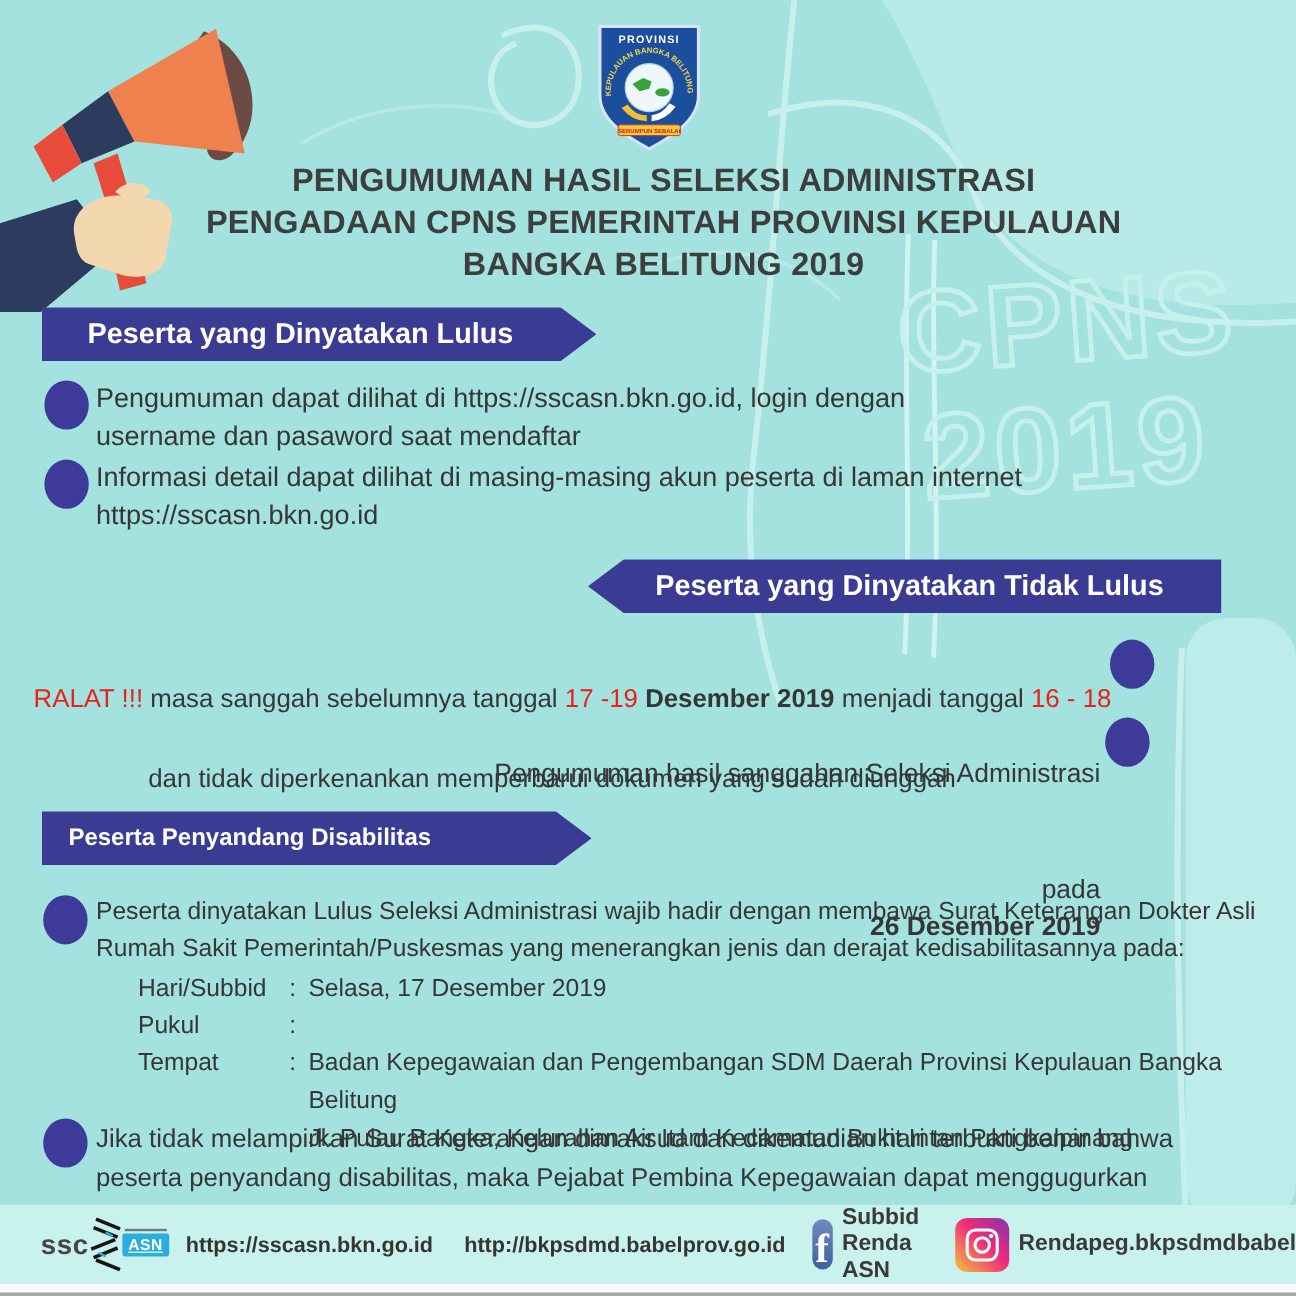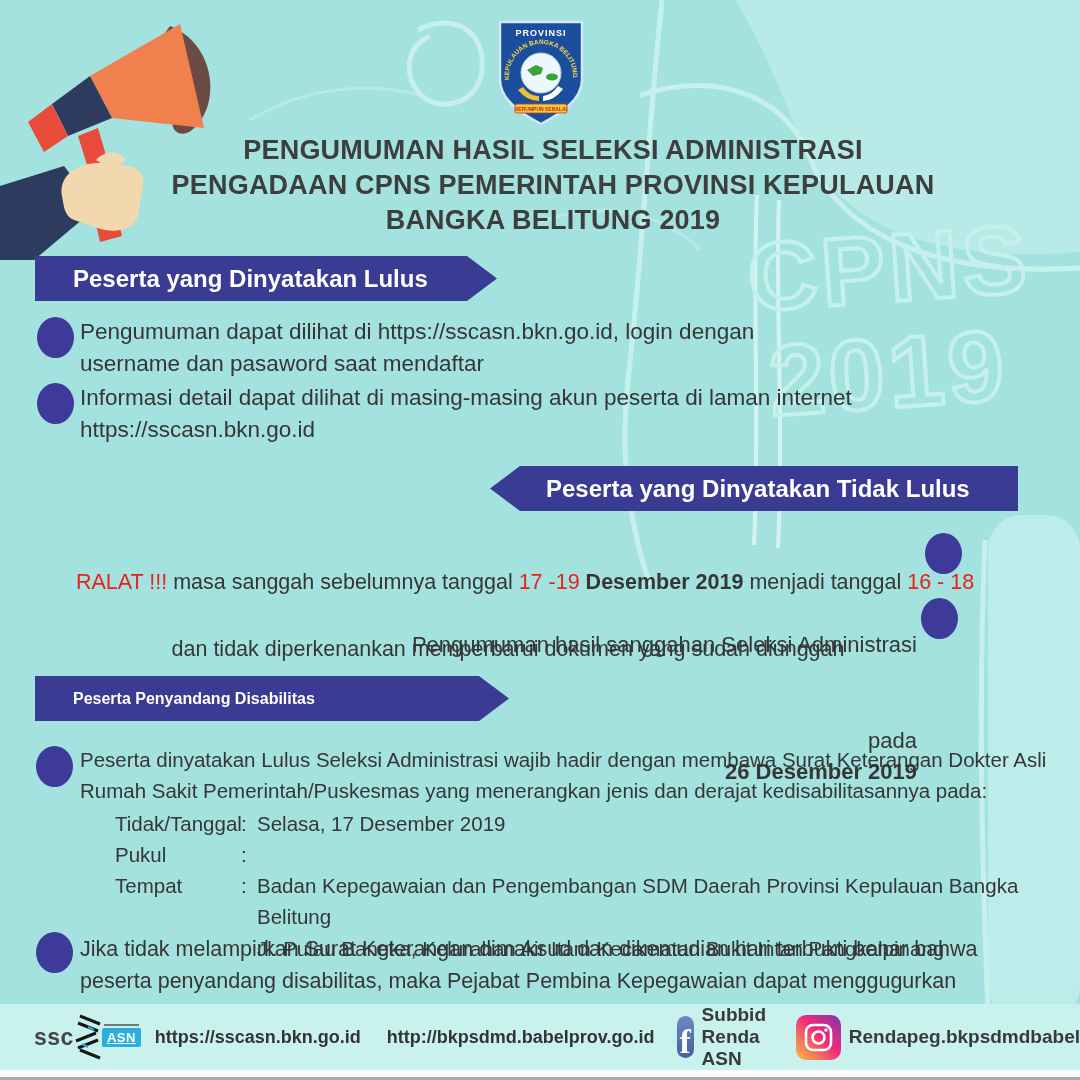"RALAT !!! masa sanggah sebelumnya" #ralat-paragraph { margin-left: 48px -> none }
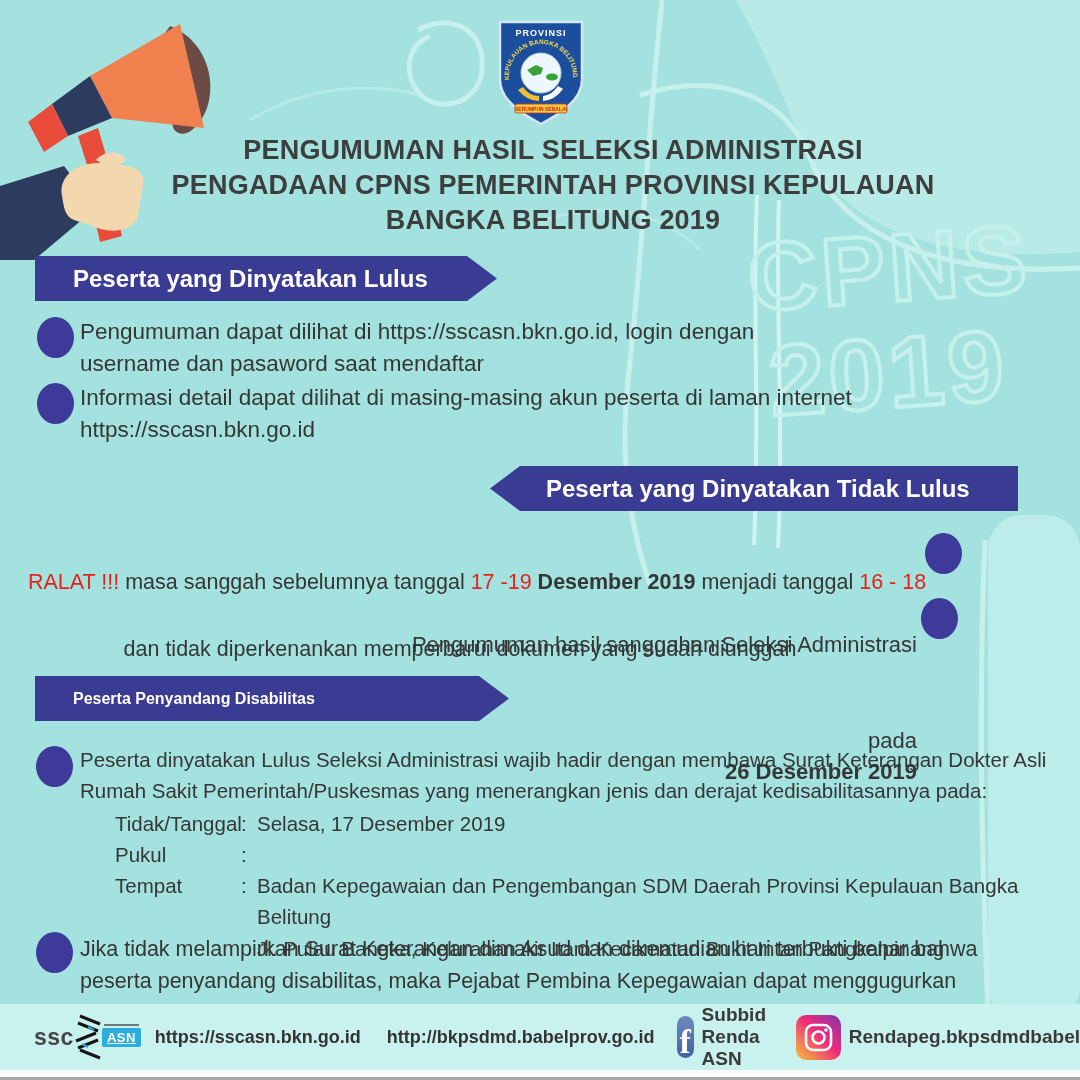"Peserta Penyandang Disabilitas" #banner-disabilitas { font-size: 16px -> 20px; padding-left: 38px -> 22px }
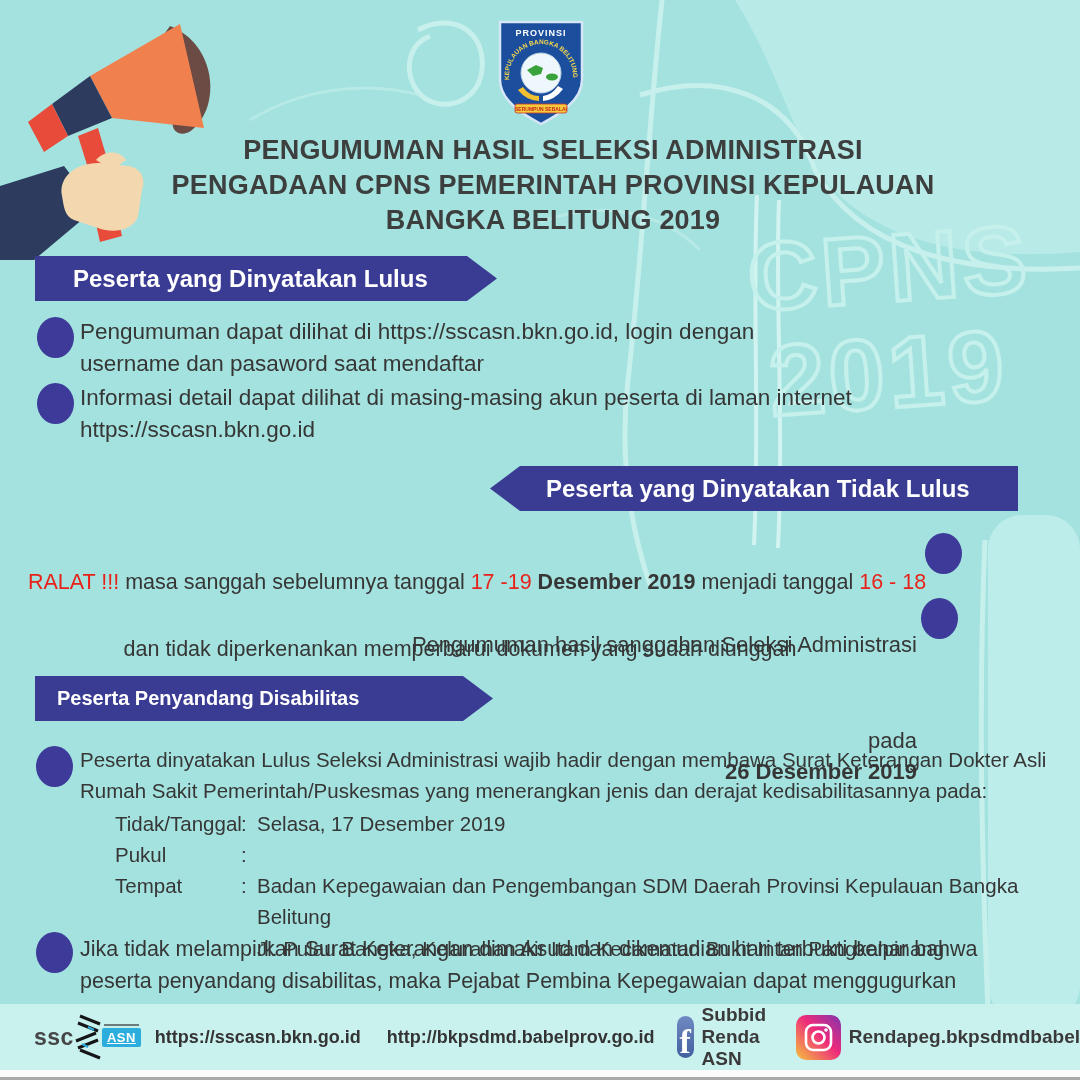"Tidak/Tanggal" span.dlabel { text: Tidak/Tanggal -> Hari/Subbid }
